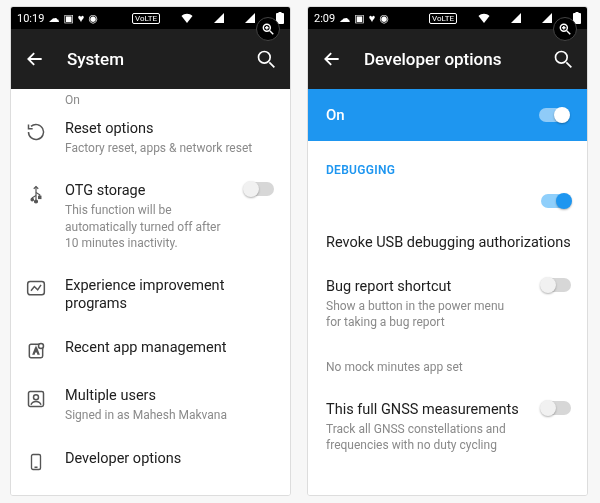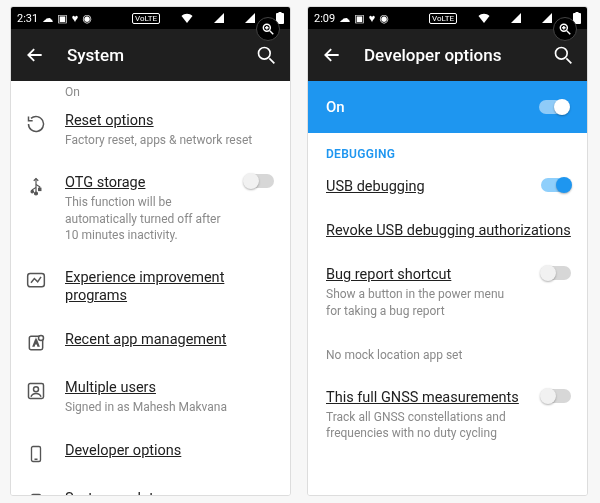"2:31" span { text: 2:31 -> 10:19 }
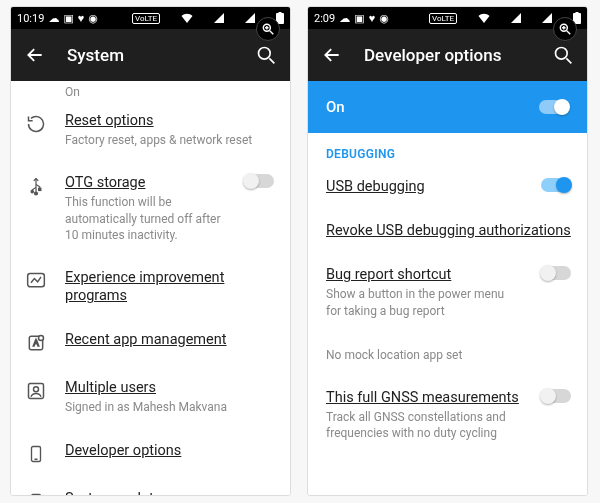"System" .appbar { height: 52px -> 60px }
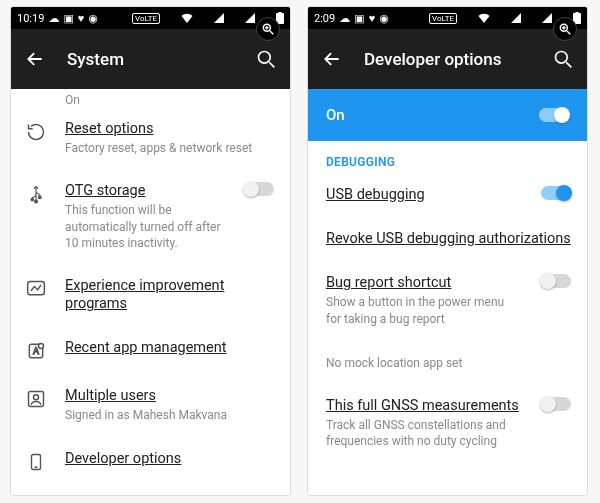"Reset options" .row .title { text-decoration: underline -> none }
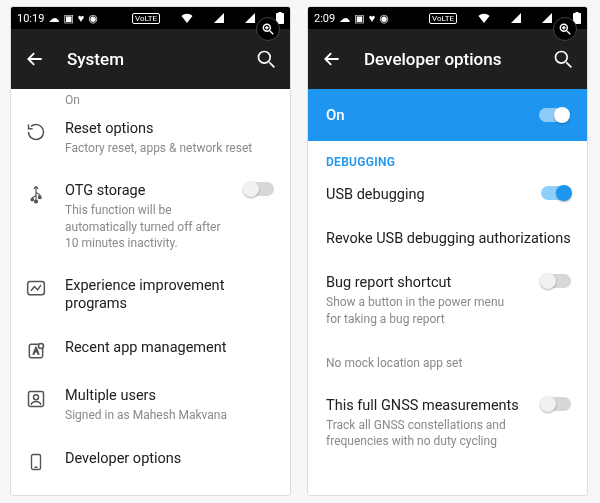"DEBUGGING" .section-header { padding: 14px 18px 4px 18px -> 22px 18px 4px 18px }
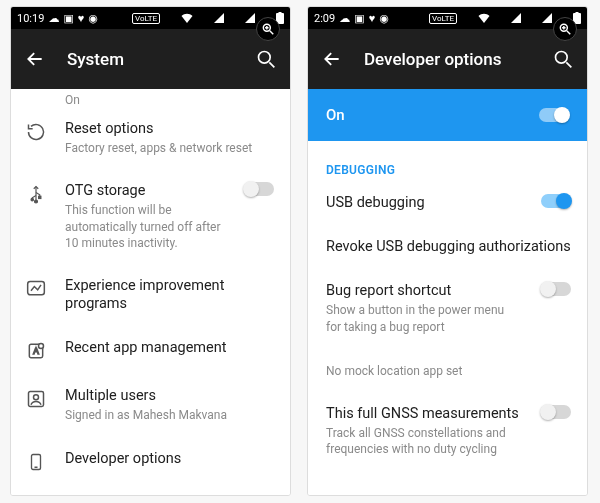"USB debugging" div.title { html: <div>USB debugging</div> -> none }
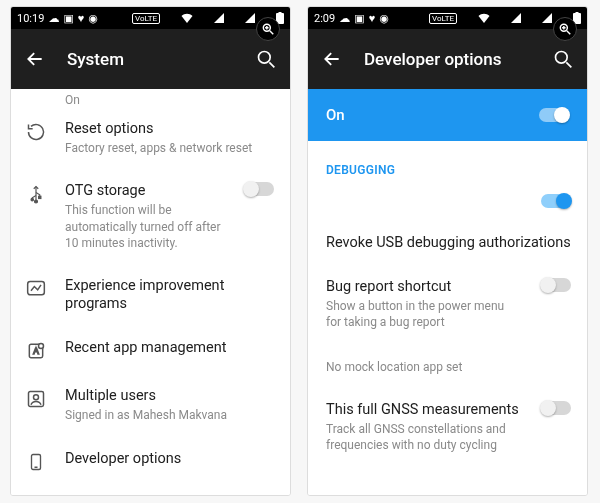"No mock location app set" div.sub { text: location -> minutes }
